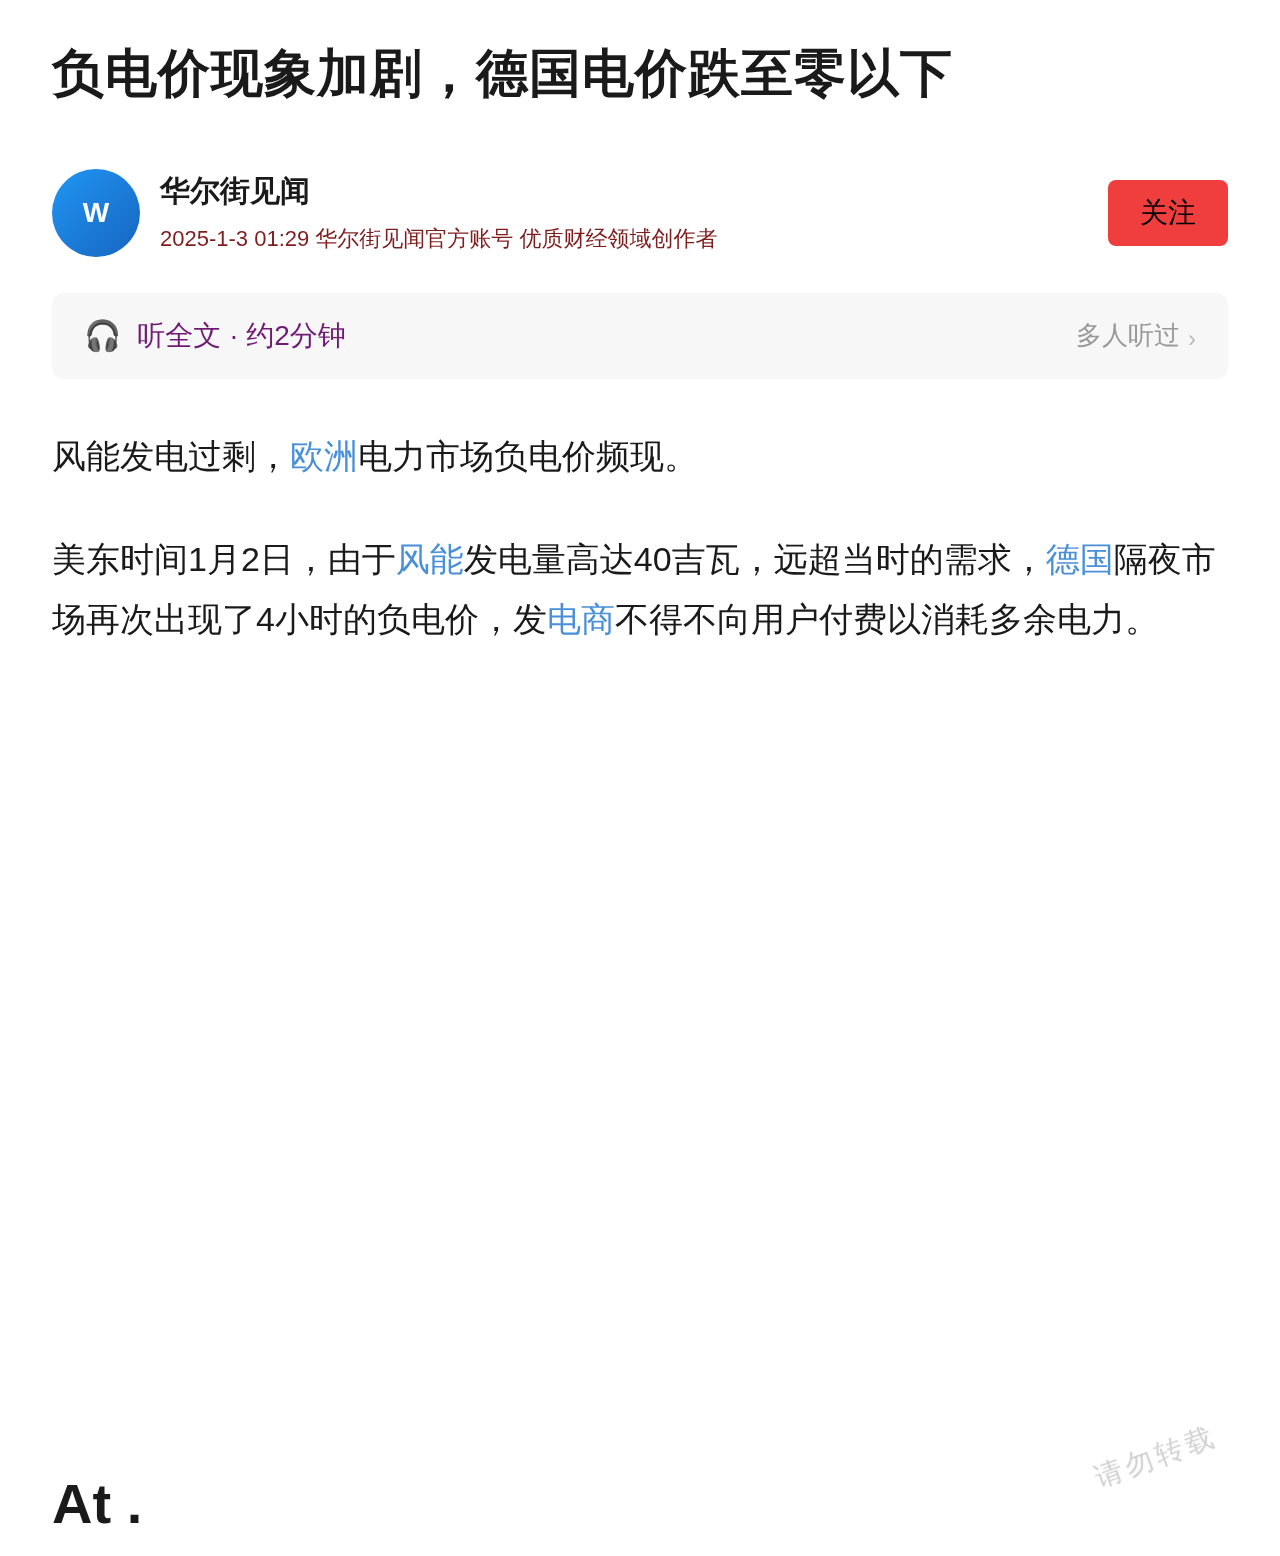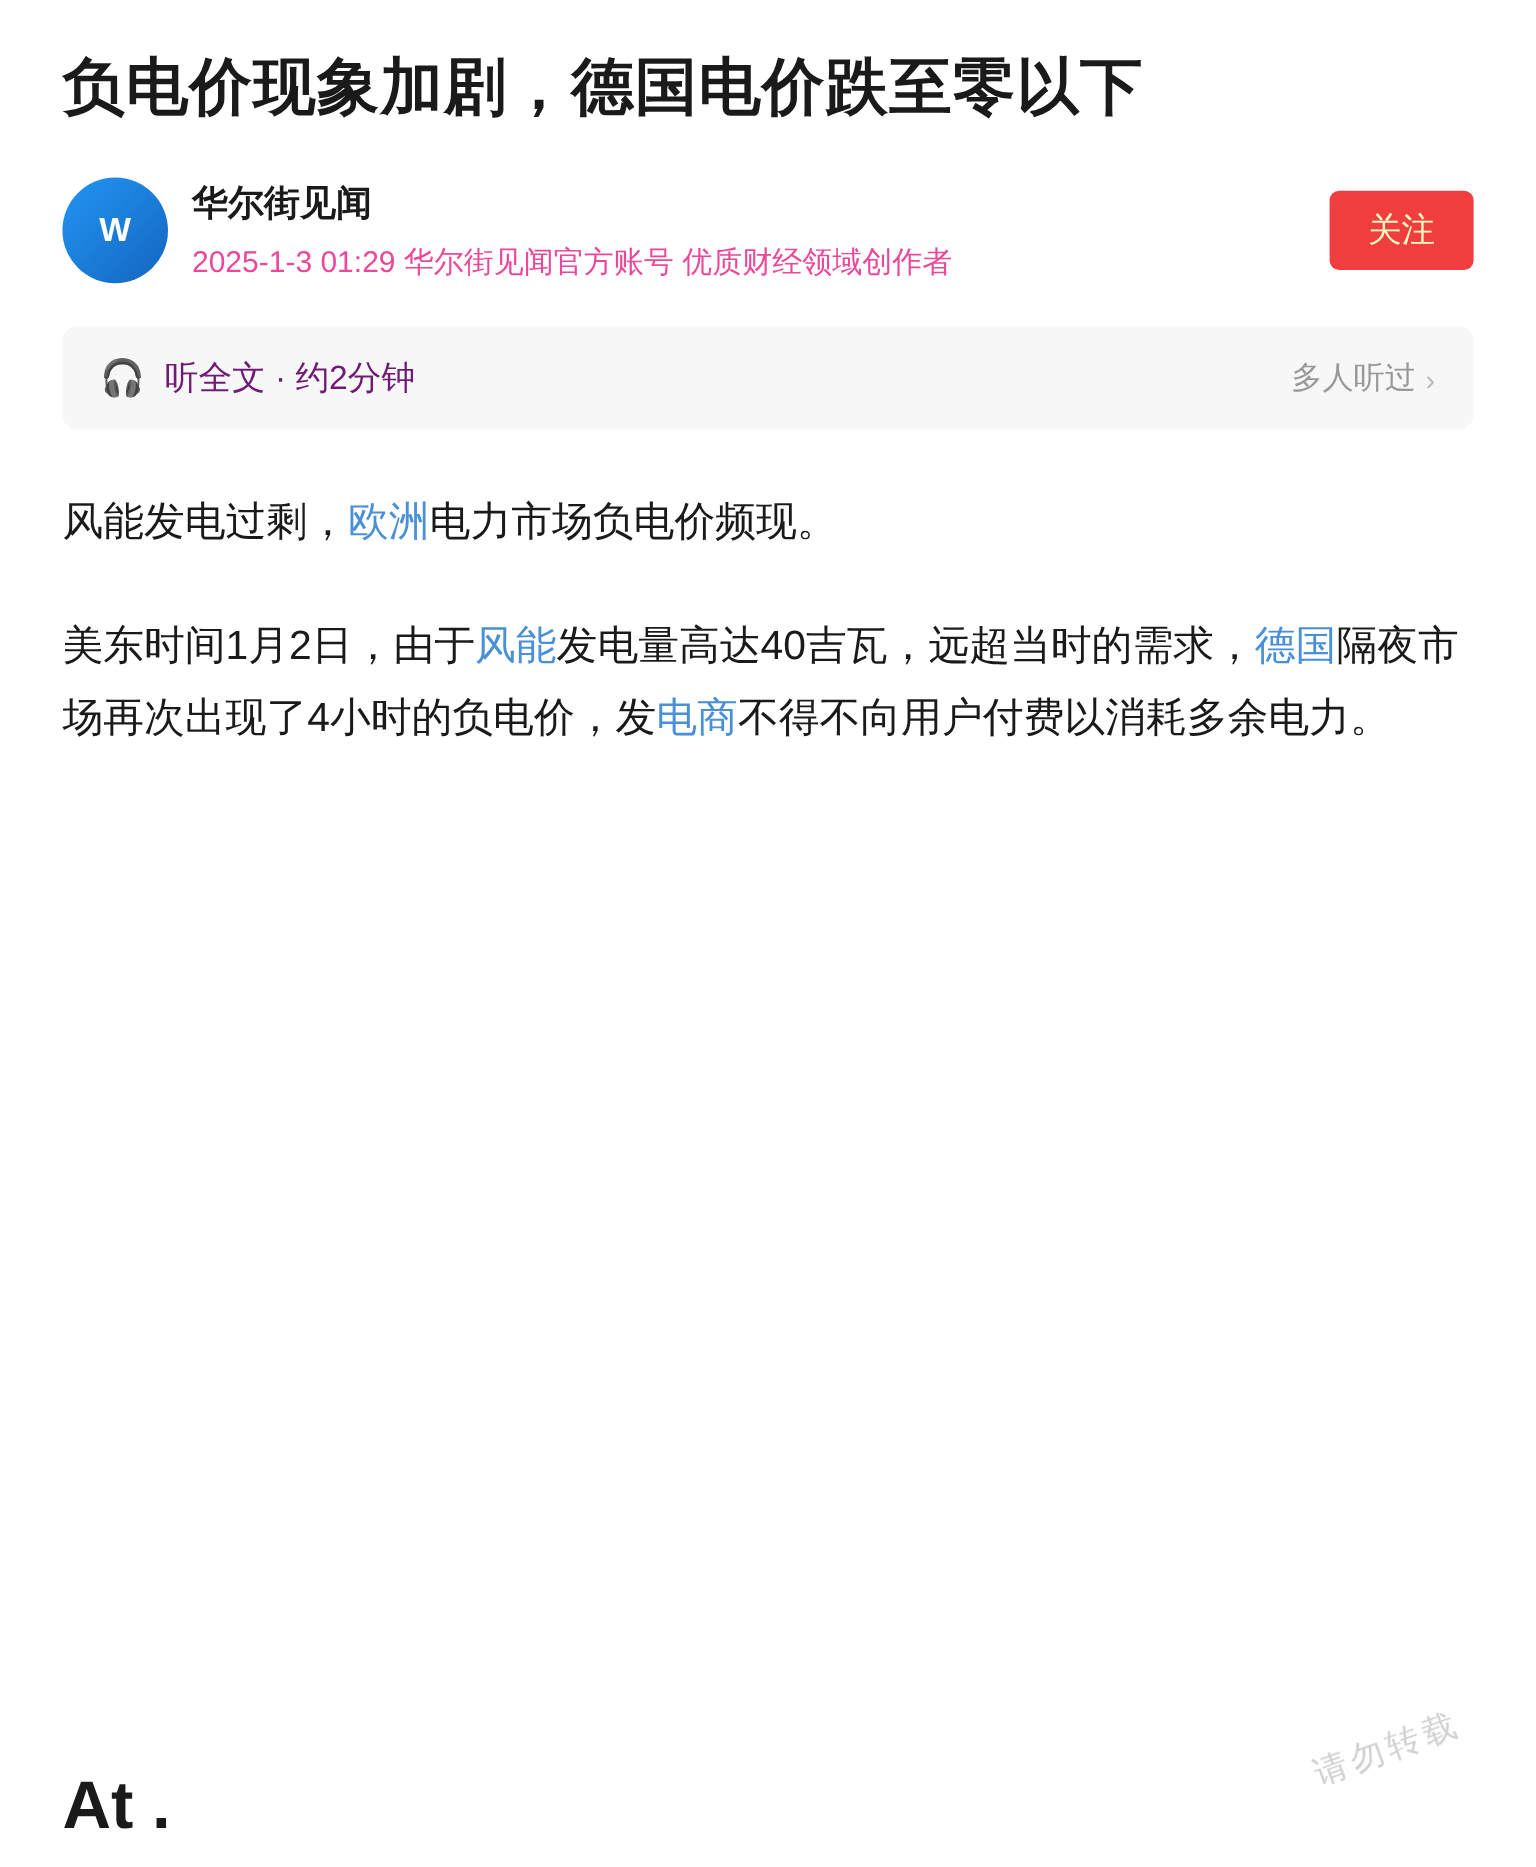"负电价现象加剧，德国电价跌至零以下" .article-title { margin-bottom: 40px -> 61px }
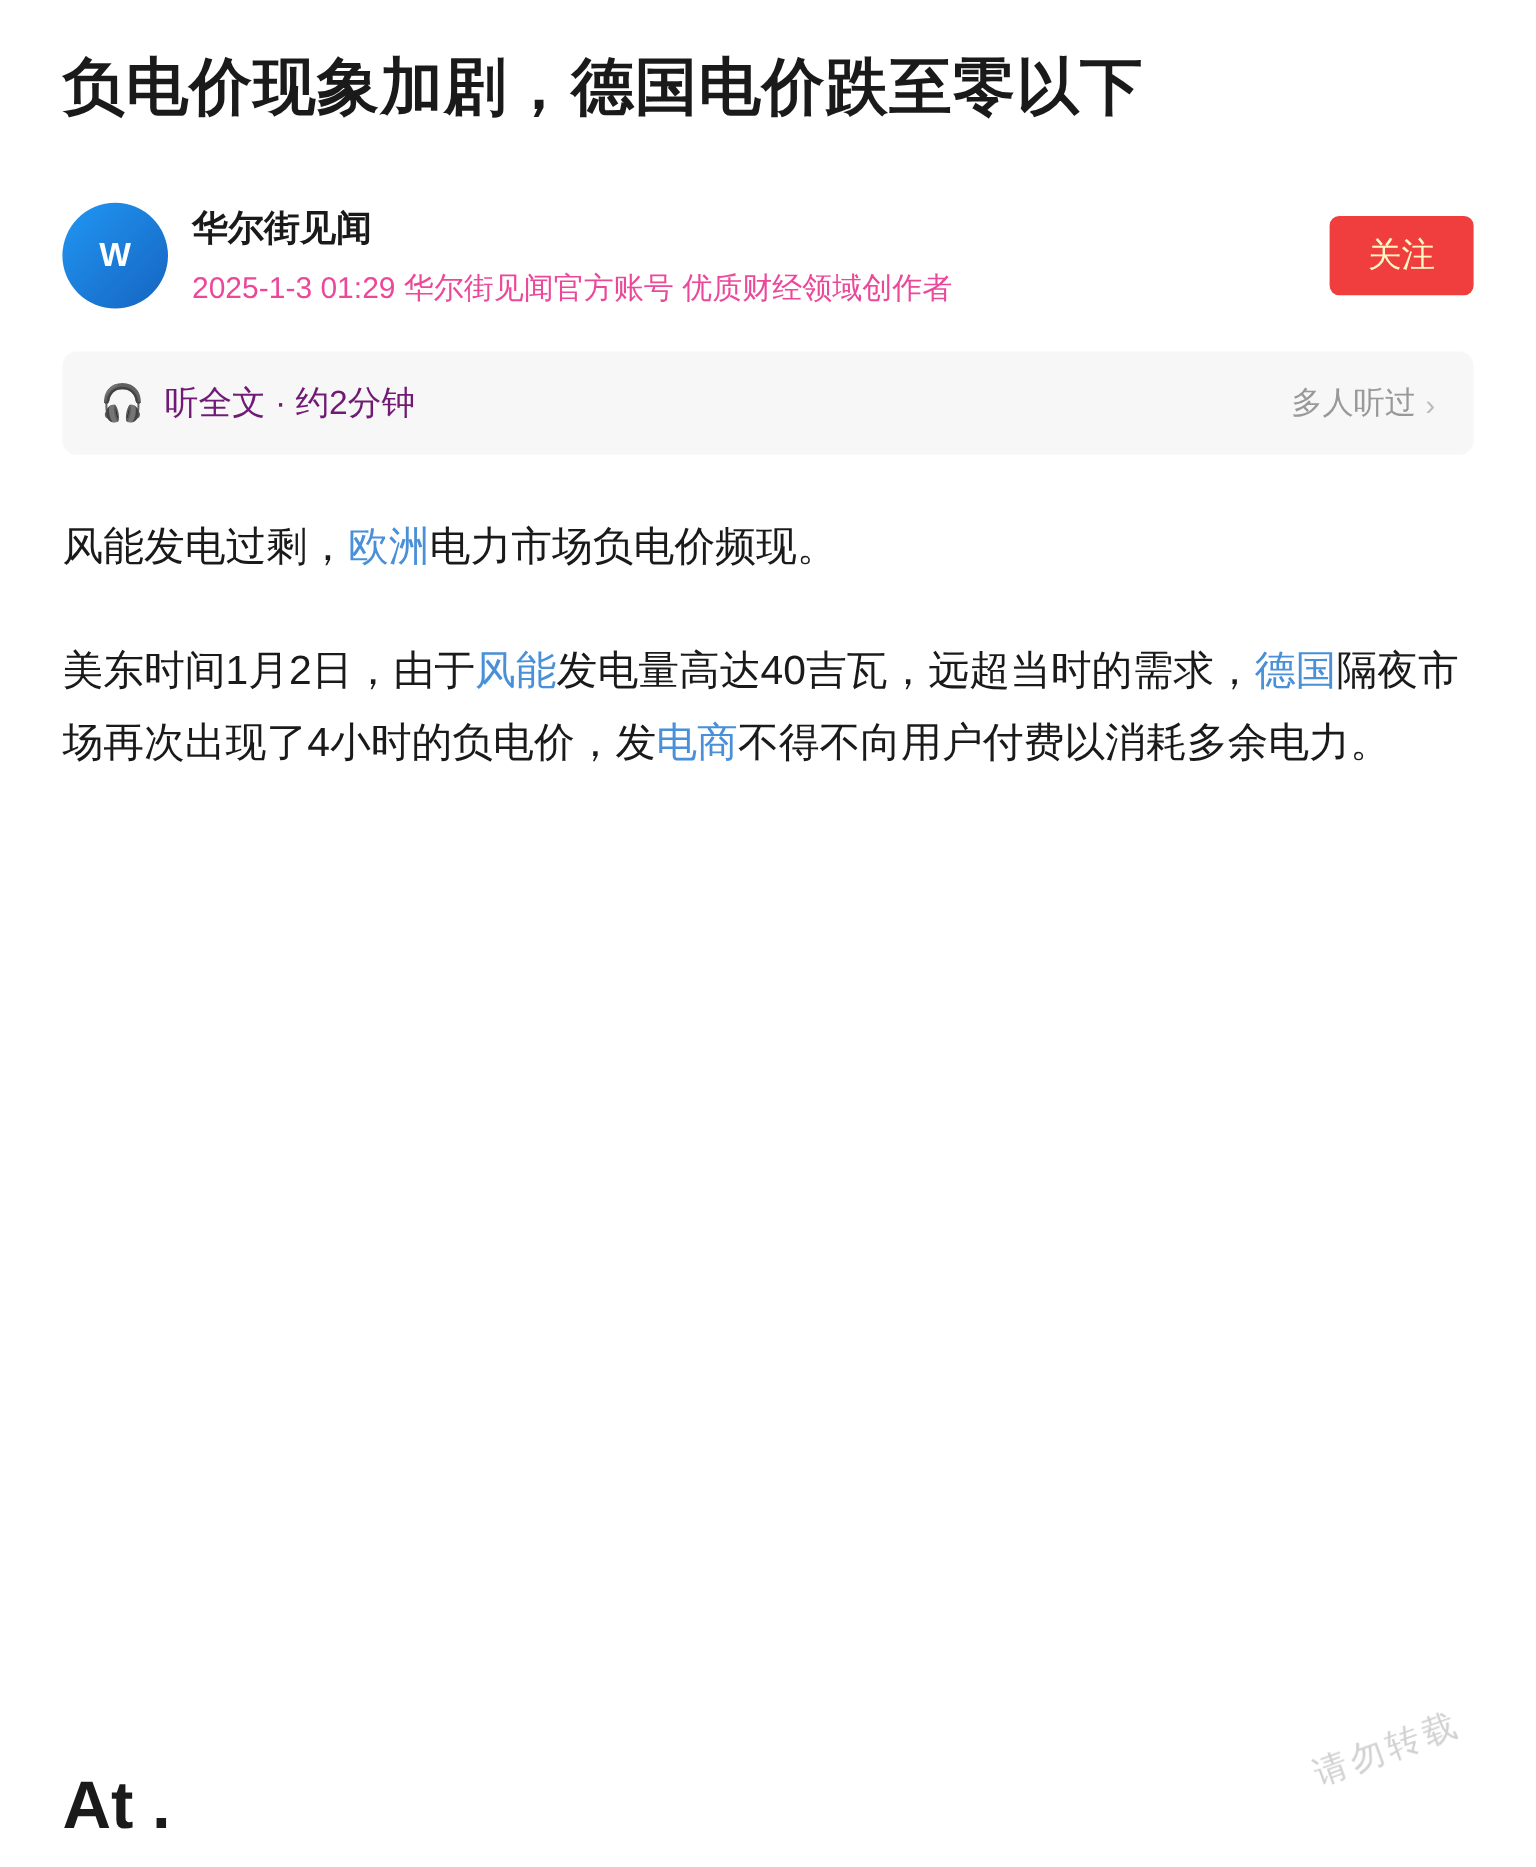"关注" .follow-button { color: #fef9c3 -> #000000 }
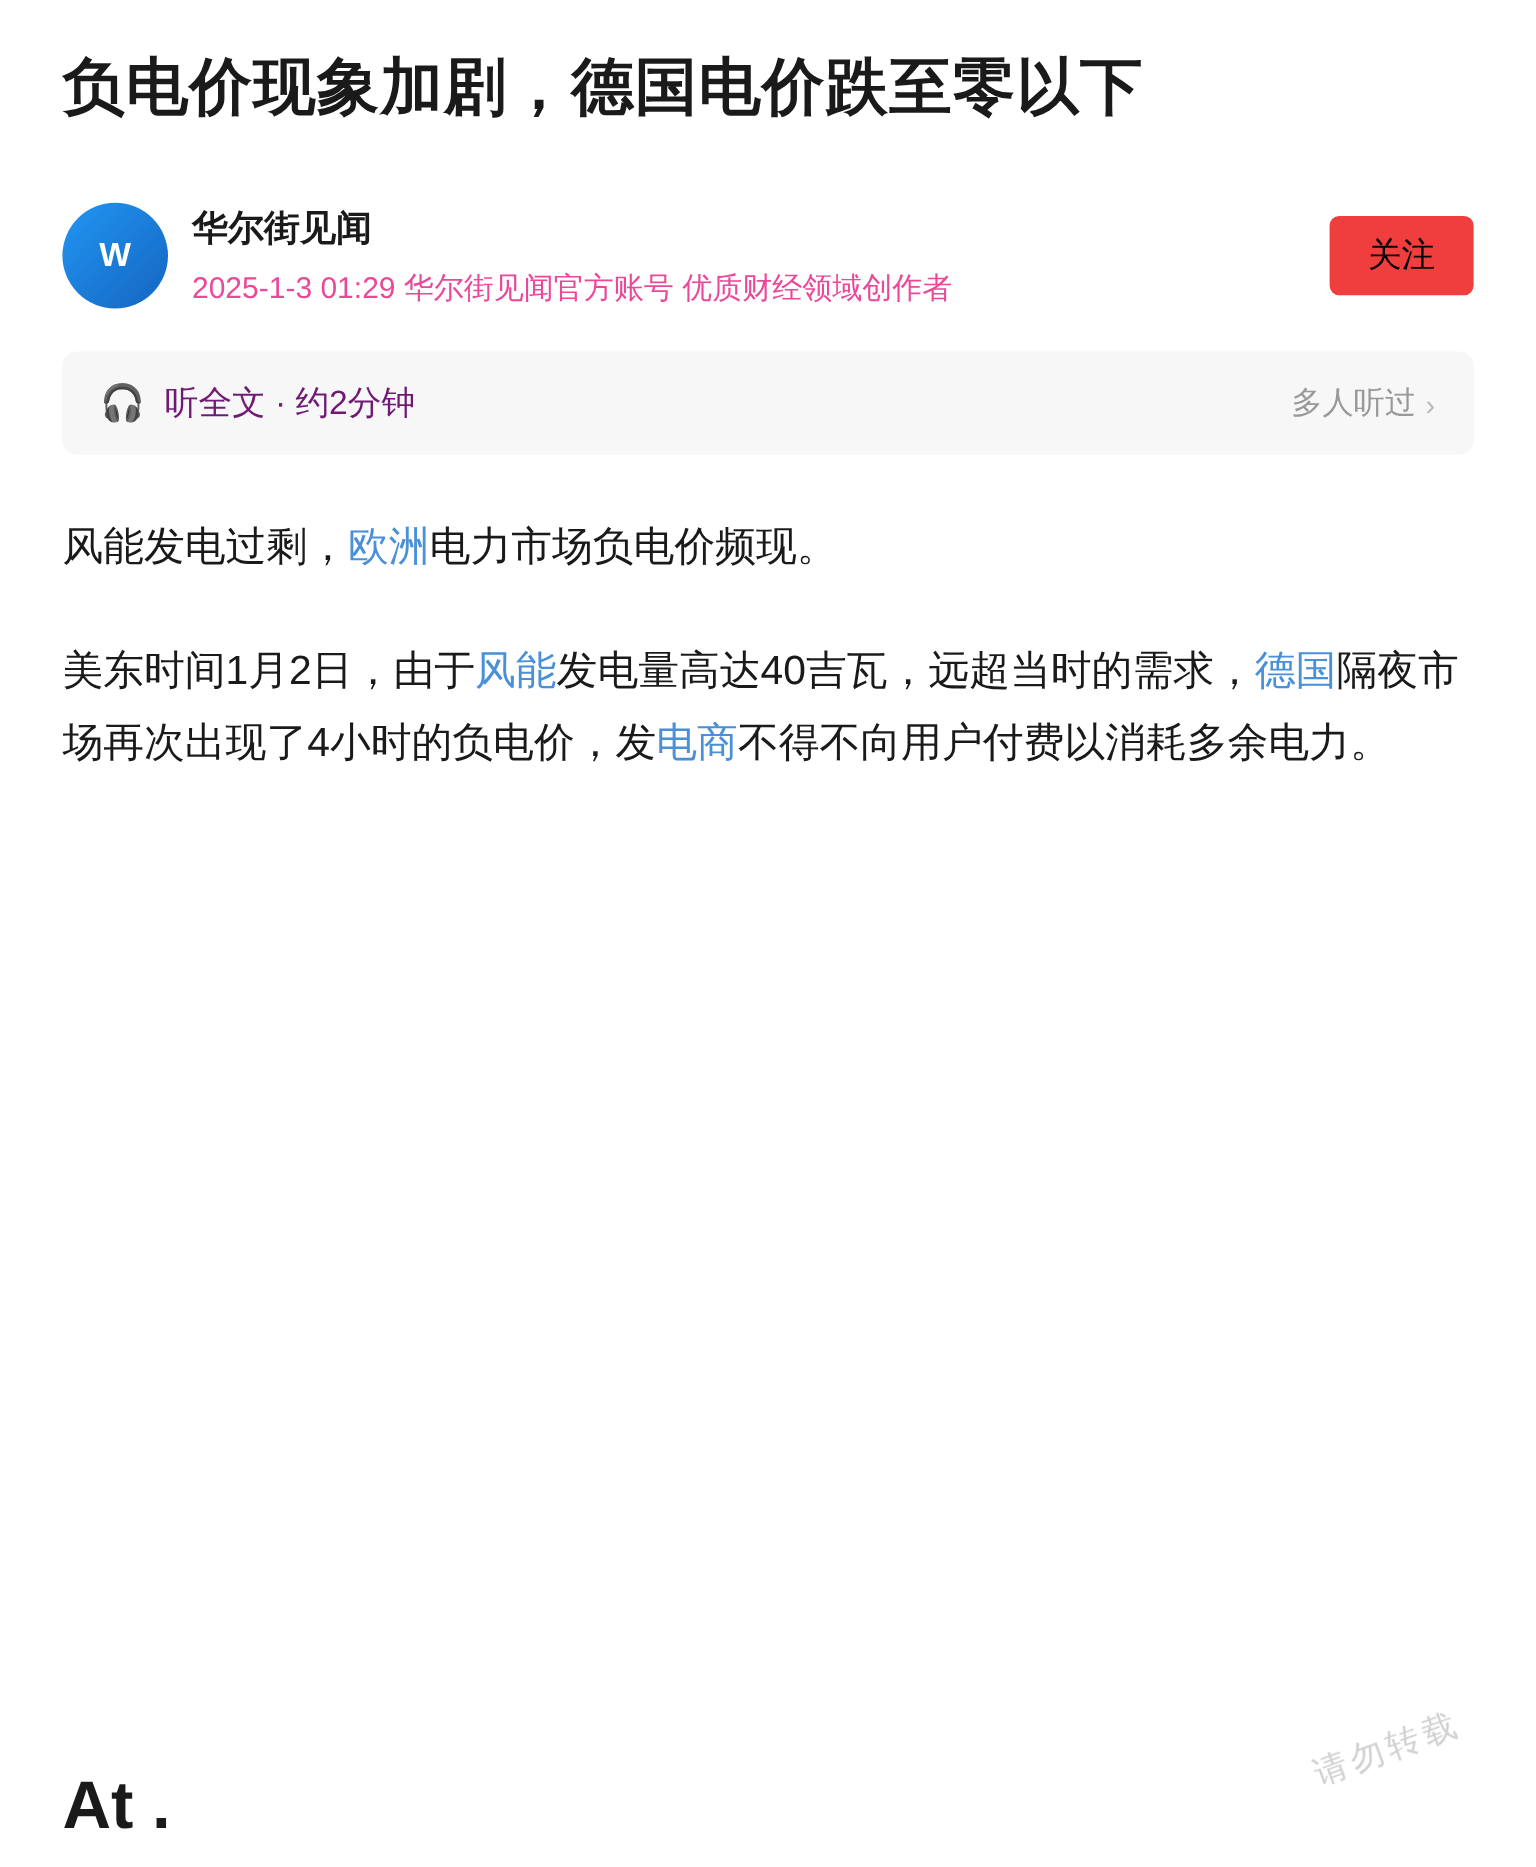"2025-1-3 01:29 华尔街见闻官方账号 优质财经领域创作者" .author-meta { color: #ec4899 -> #7f1d1d; font-size: 25px -> 22px }
